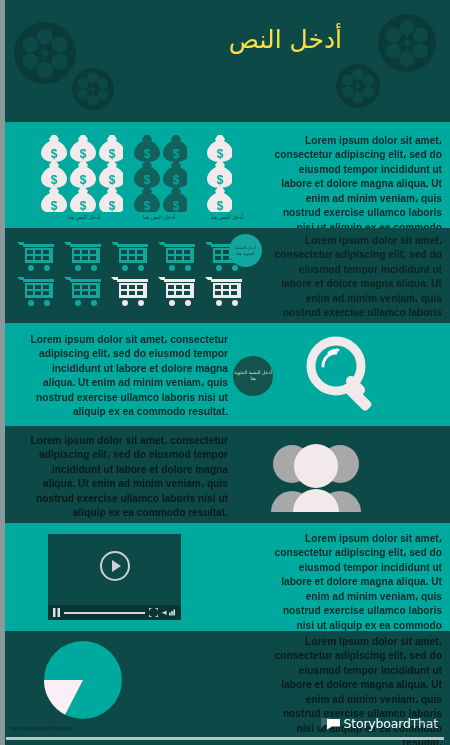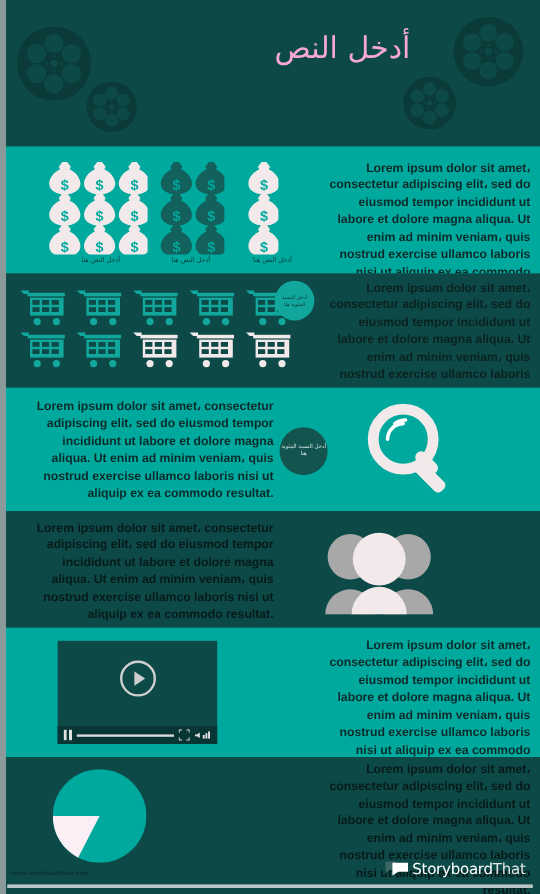"أدخل النص" #header-title { color: #f9a8d4 -> #fde047 }
